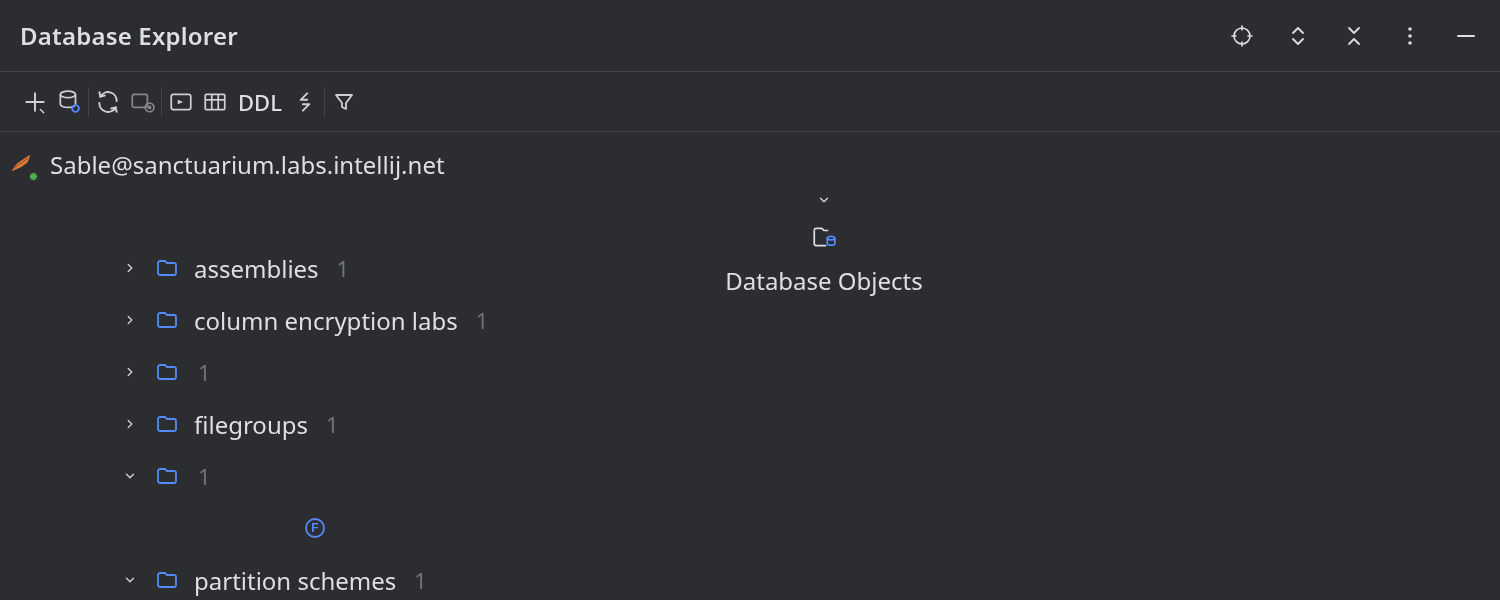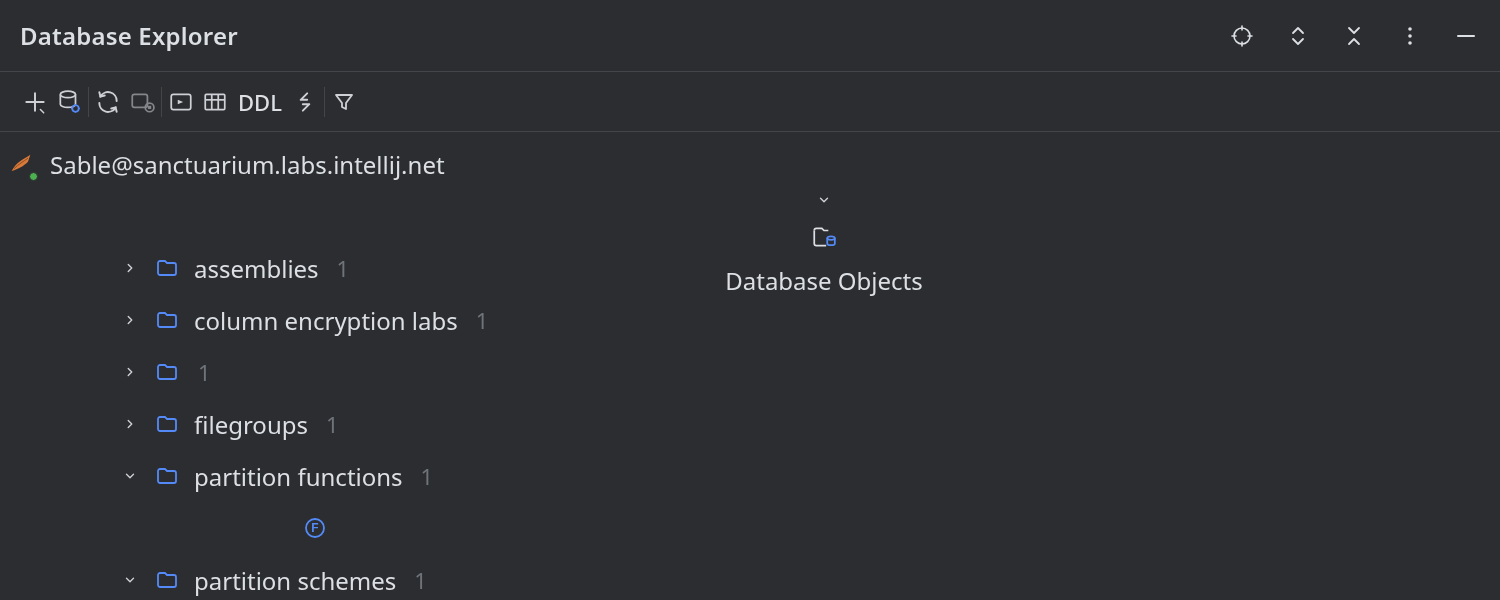"partition functions" span.label { html: <span>partition functions</span> -> none }
